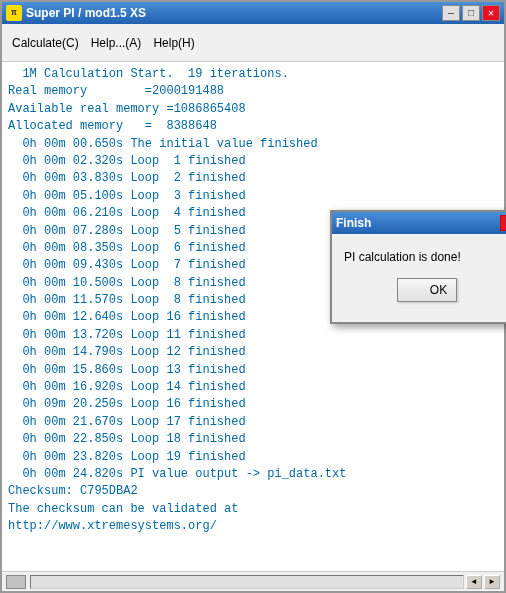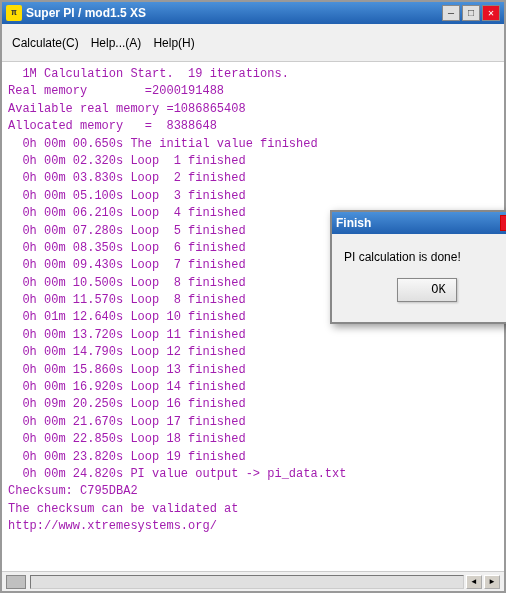"1M Calculation Start. 19 iterations." .content-area { color: #a21caf -> #0369a1 }
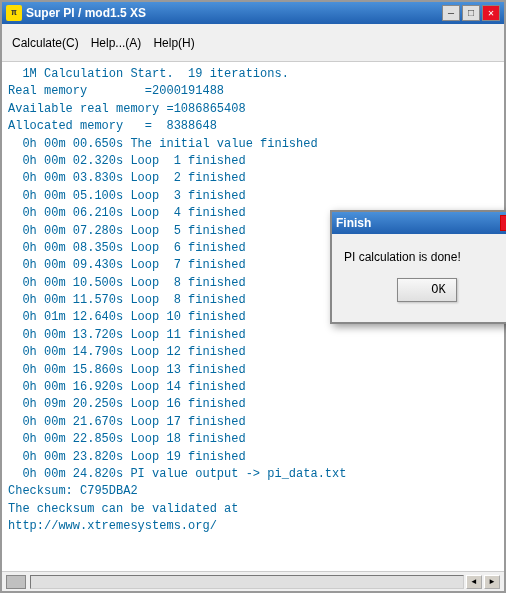"OK" .ok-button { font-family: Liberation Mono, monospace -> Liberation Sans, sans-serif }
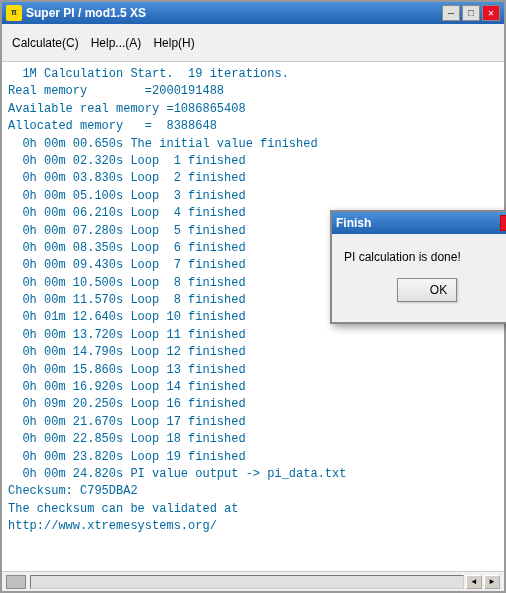"0h 01m 12.640s Loop 10" div { text: 01m 12.640s Loop 10 -> 00m 12.640s Loop 16 }
